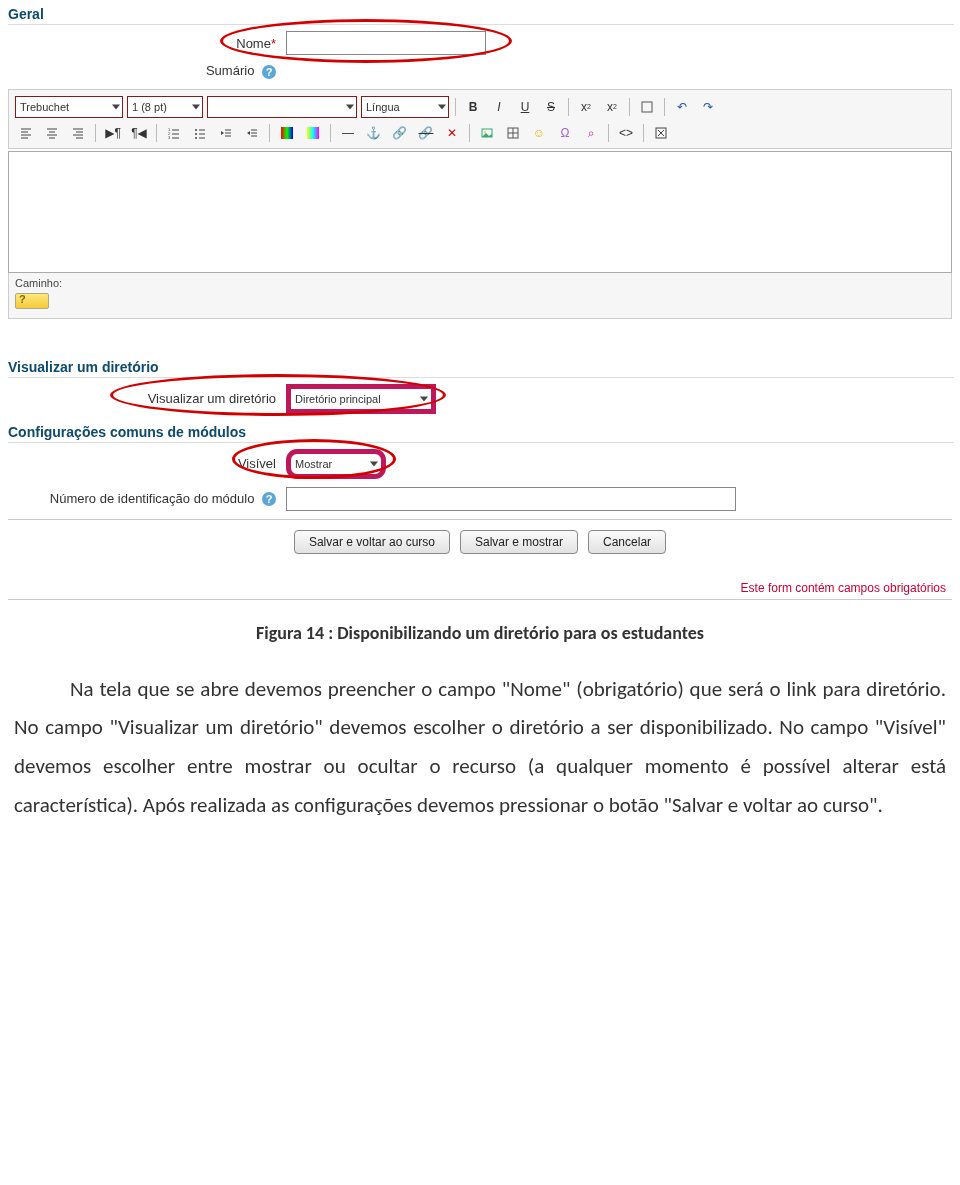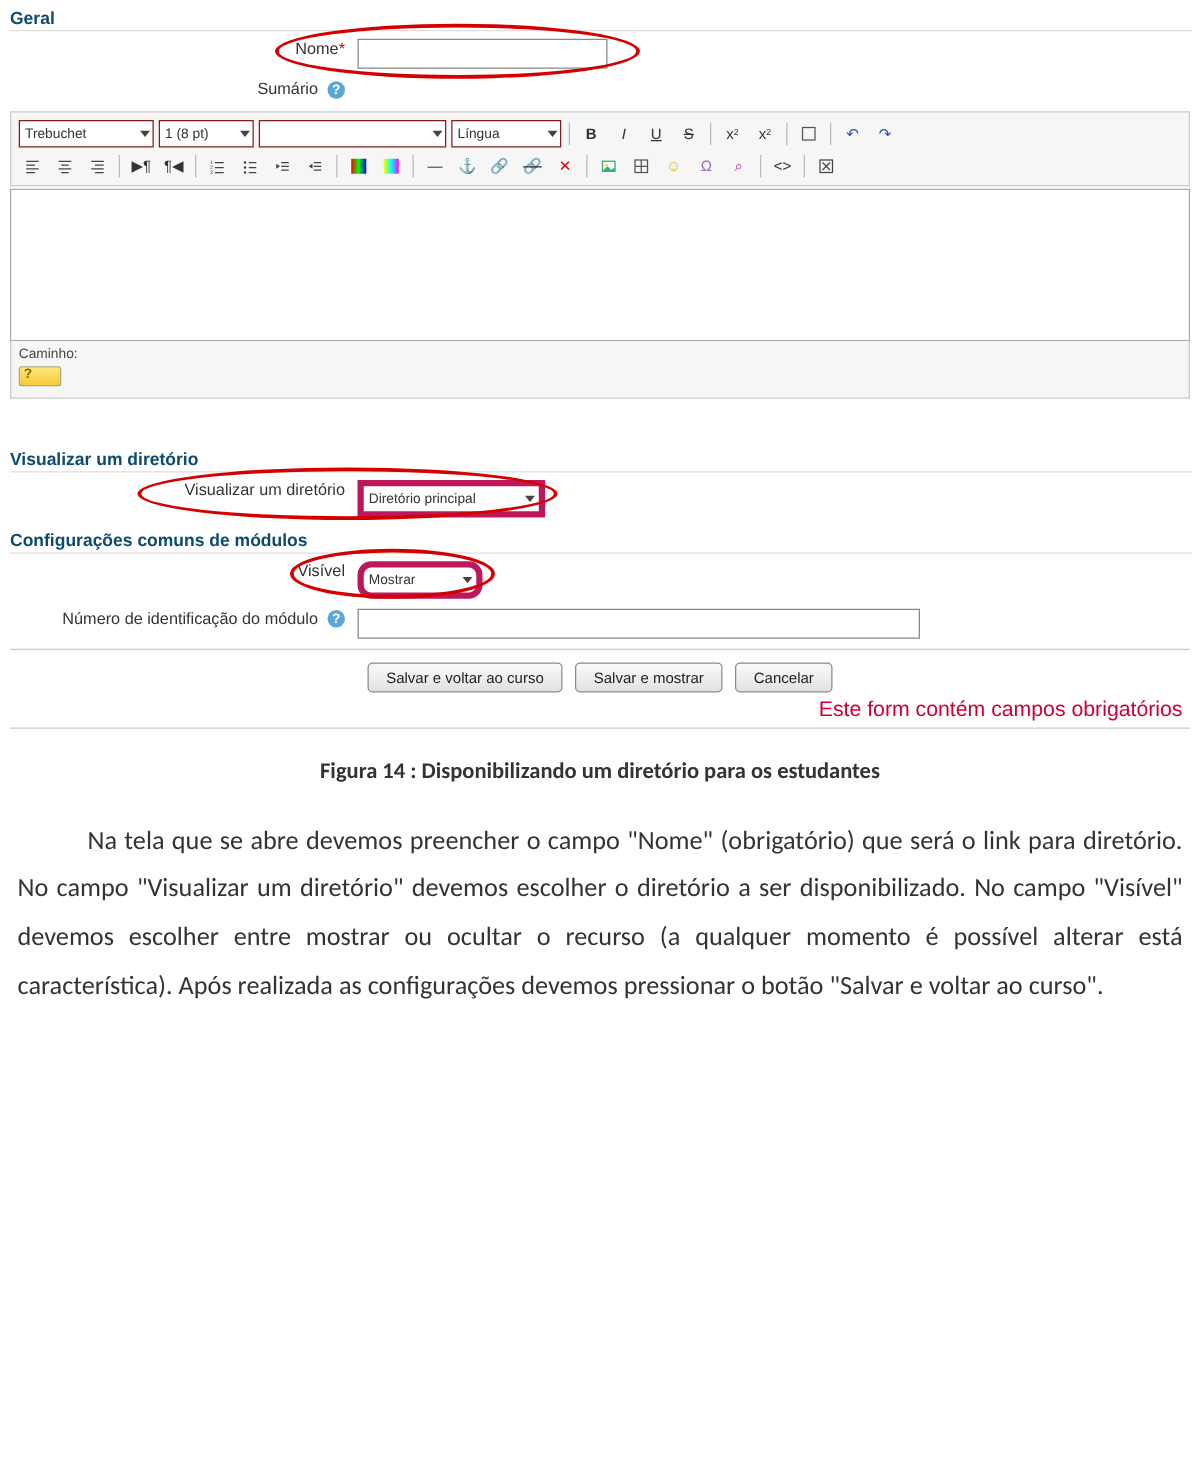"Nome*" .form-row { align-items: flex-start -> center }
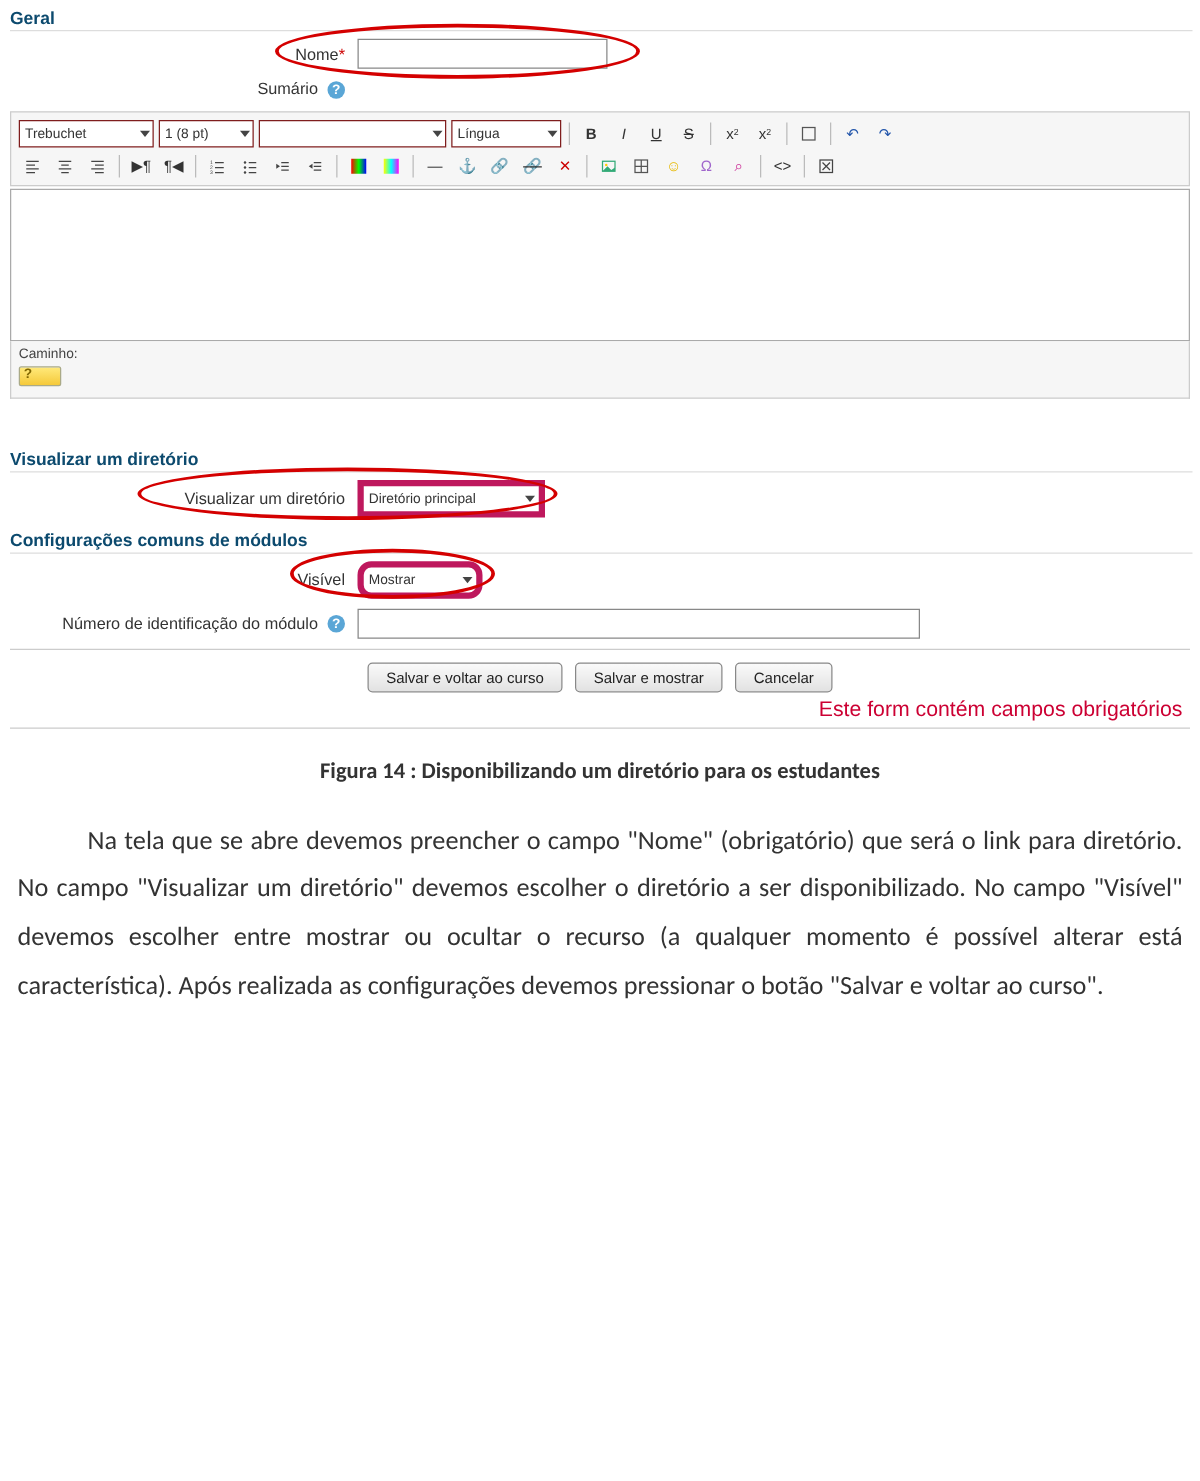"Este form contém campos obrigatórios" .required-note { font-size: 17px -> 12px; margin-top: none -> 23px }
